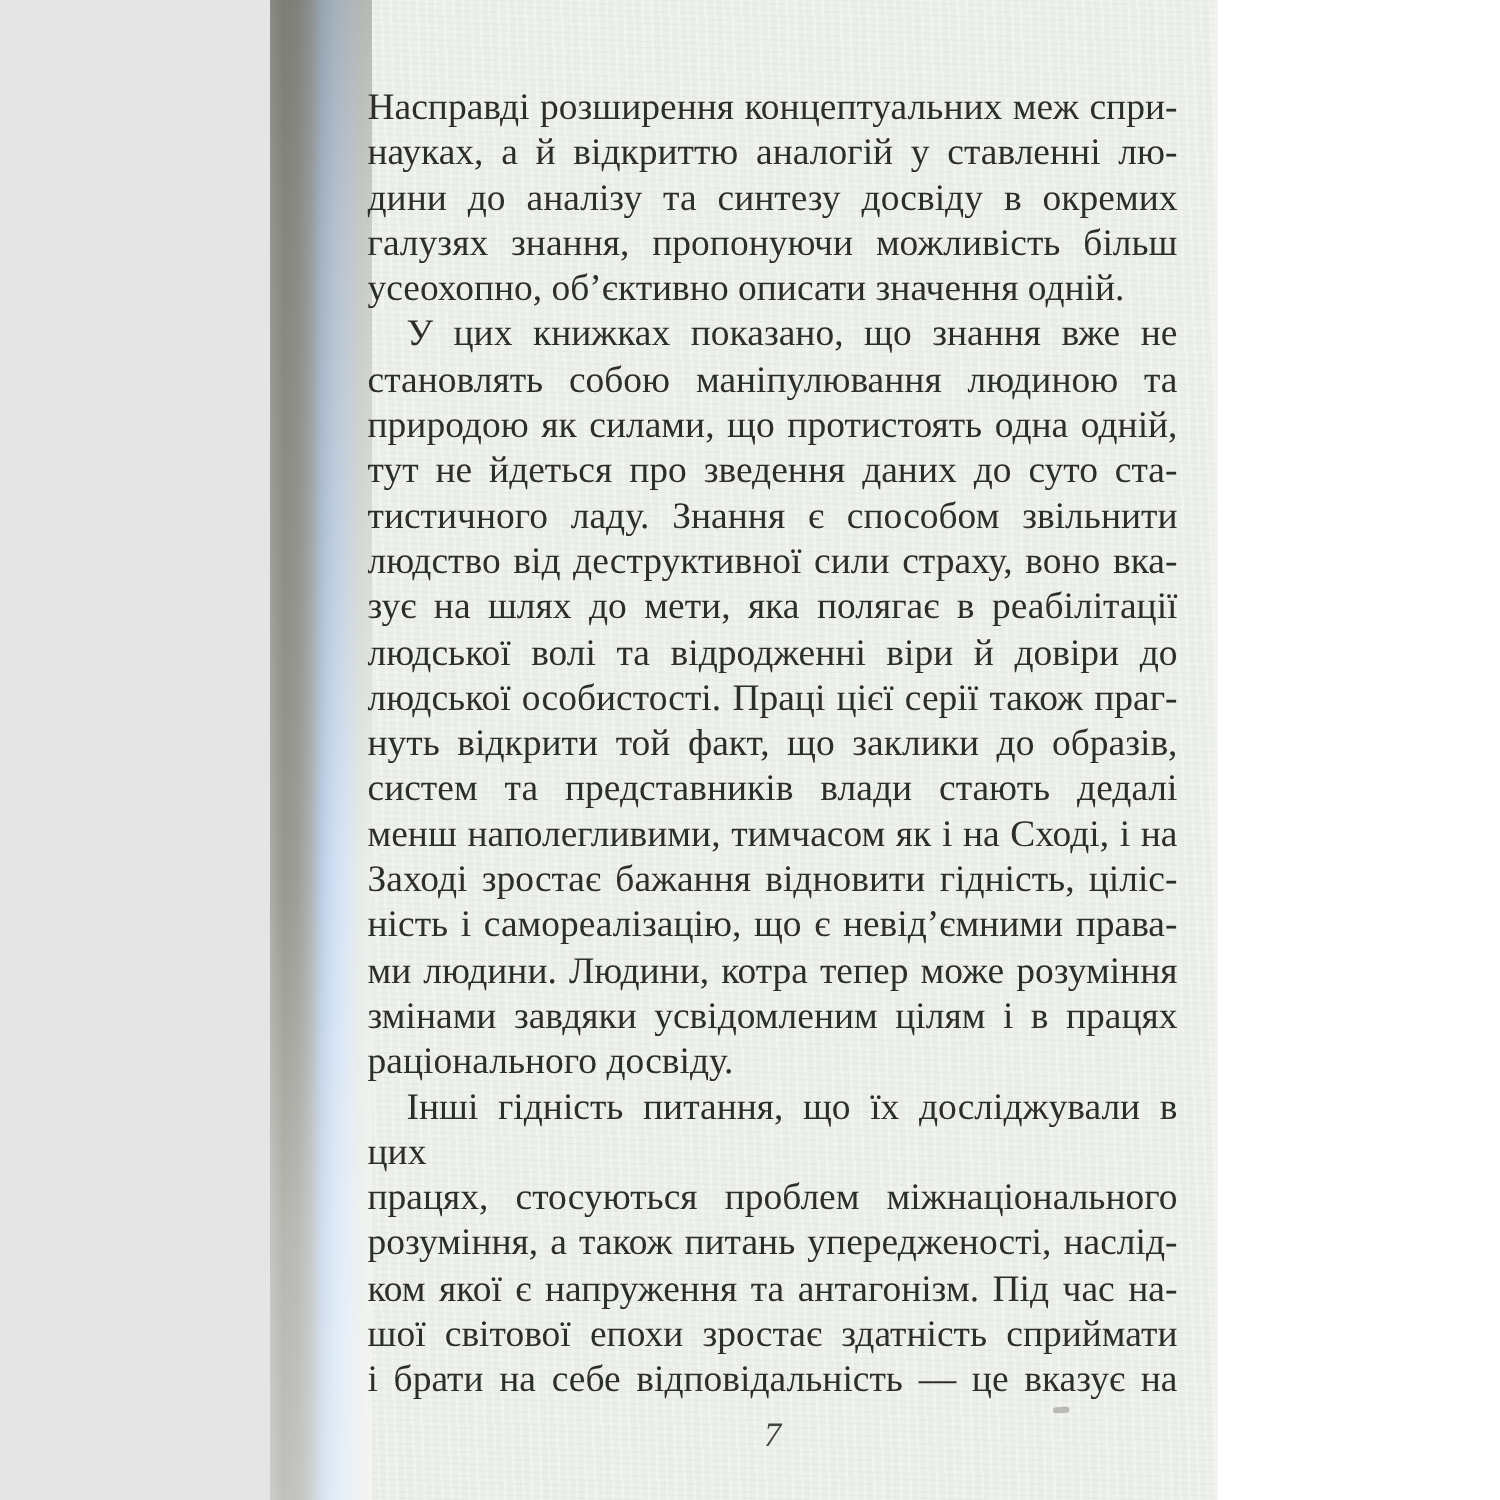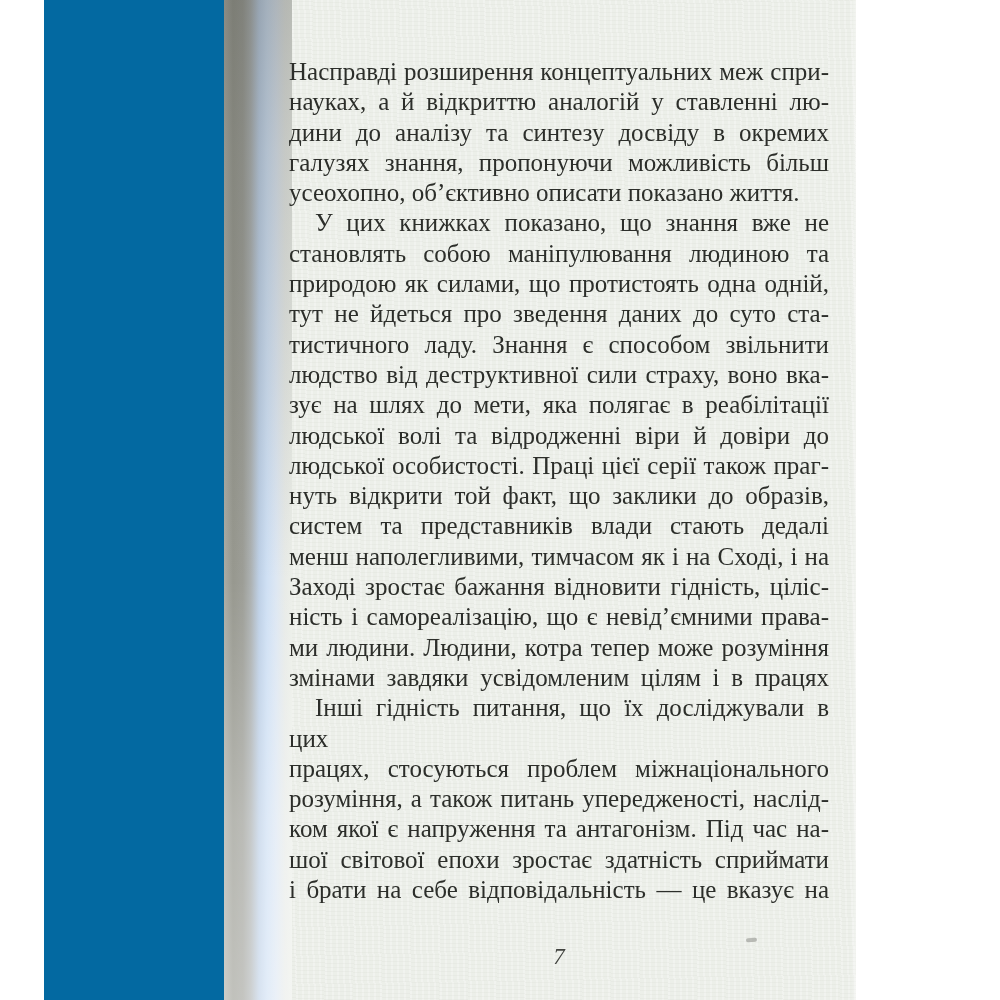"Насправді розширення концептуальних меж" .scan { background: #0369a1 -> #e5e5e5; margin-left: 44px -> none }
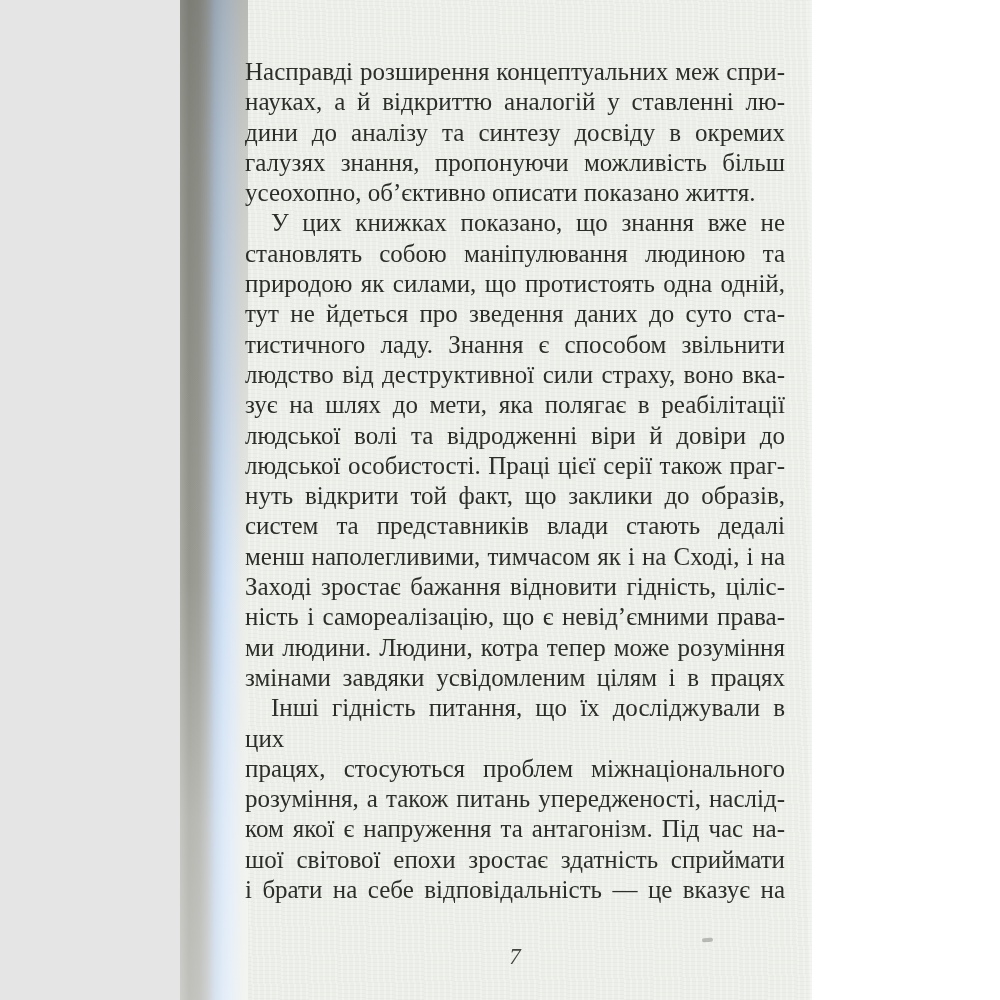"усеохопно, об’єктивно описати показано" div.line { text: показано життя -> значення одній }
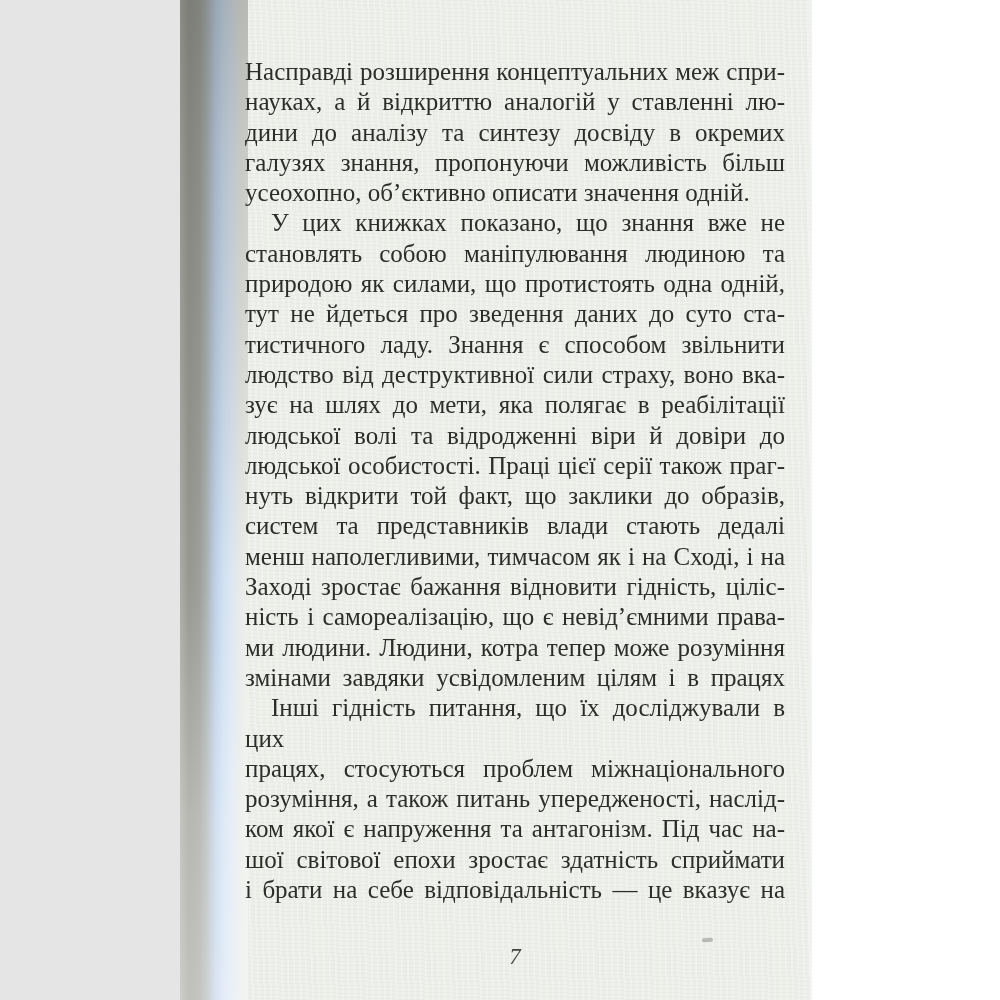"раціонального досвіду." div.line { html: none -> <div>раціонального досвіду.</div> }
